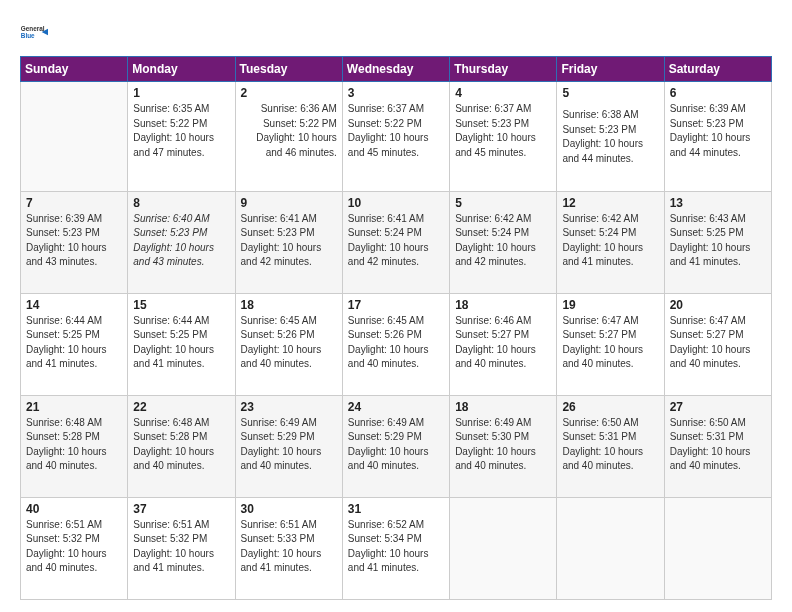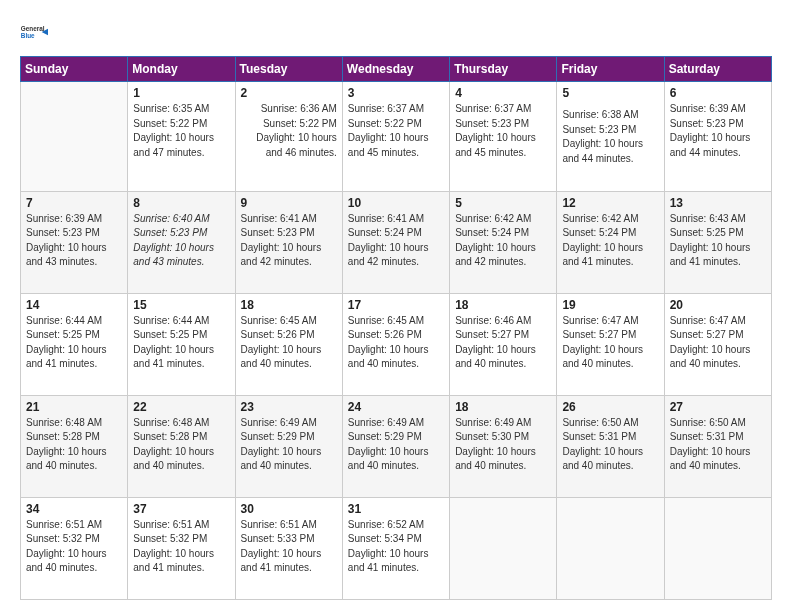"34" span.day-num { text: 34 -> 40 }
